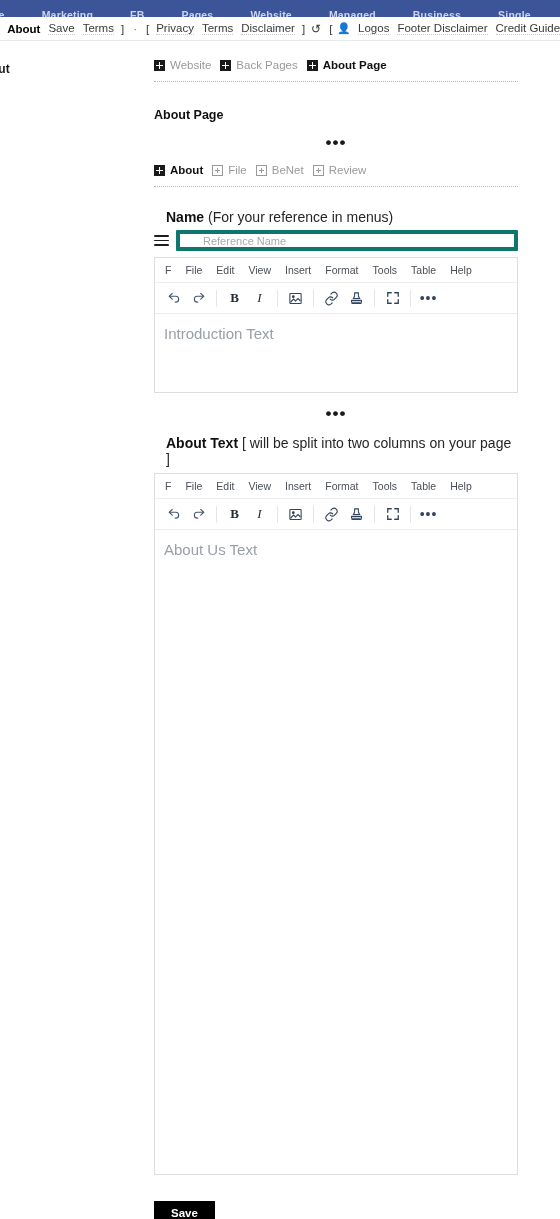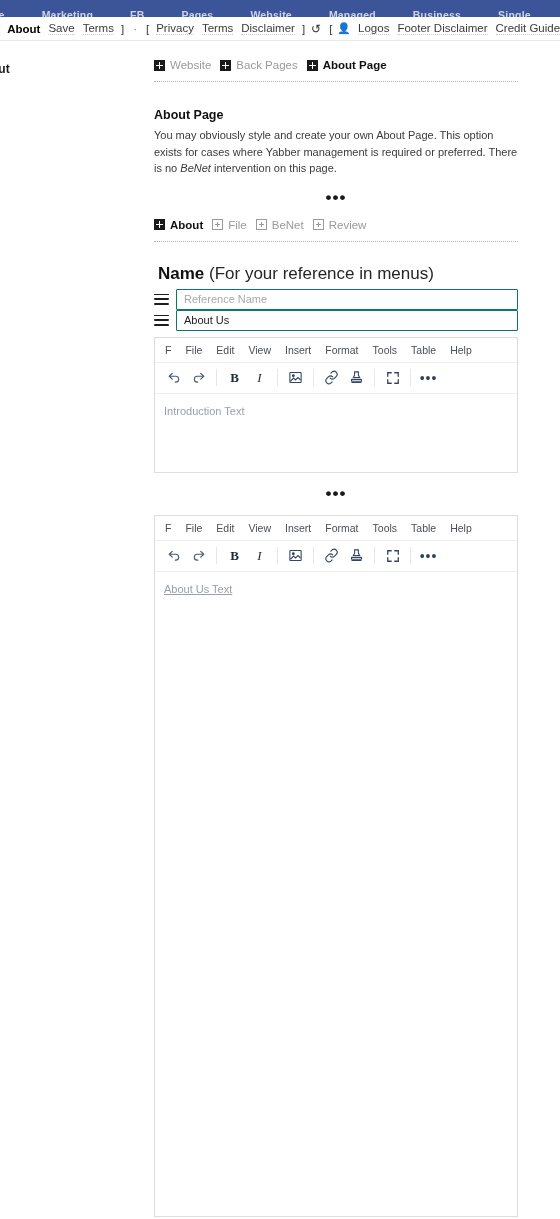"You may obviously style and" div.blk-desc { html: <div> <span>You may obviously style and create your own About Page. This option exists for cases where</span> <span>Yabber management is required or preferred. There is no </span><i>BeNet</i><span> intervention on this page.</span> </div> -> none }
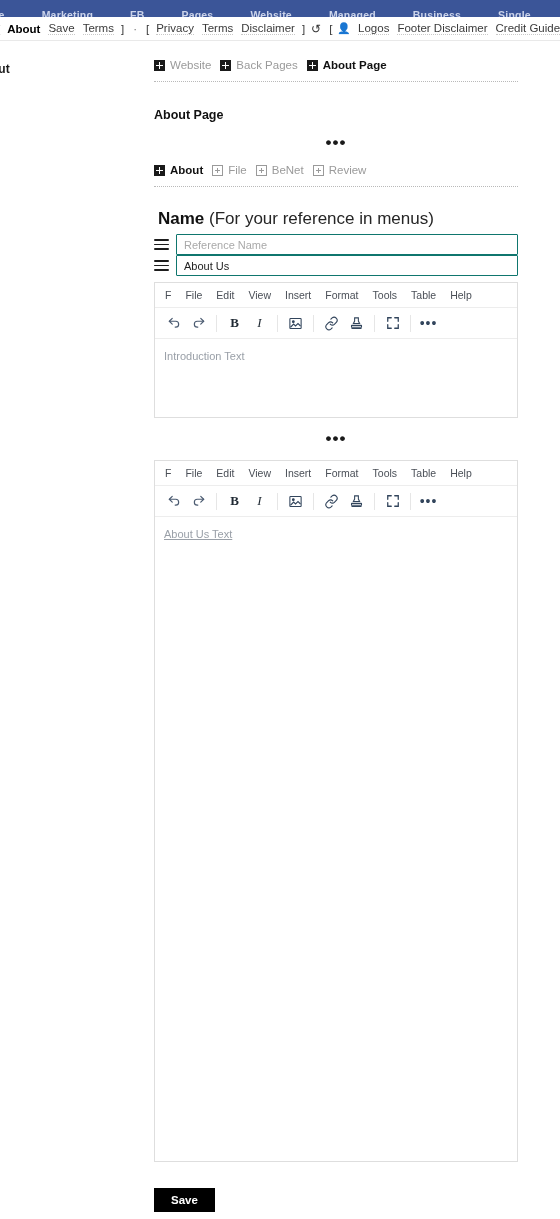"Name (For your reference in" .field-label { font-size: 17px -> 14px; margin: 22px 0 5px 4px -> 22px 0 5px 12px }
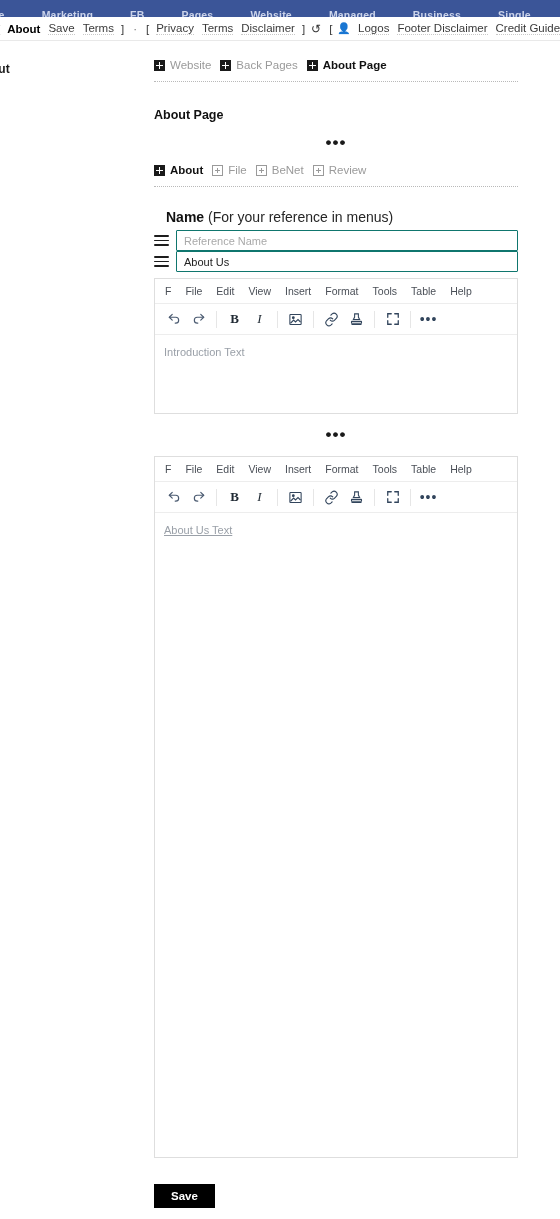"Reference Name" .txtinput { border: 1px solid #0f766e -> 4px solid #0f766e; padding: 0 7px -> 0 23px }
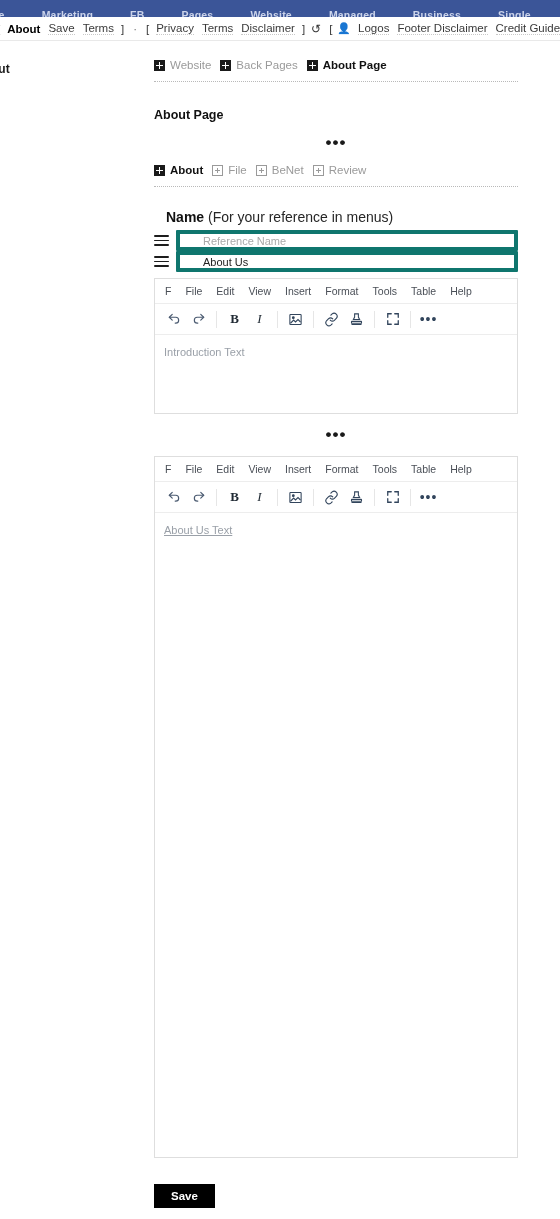"About Us" div.input-row { html: <div> <span> <i></i> <i></i> <i></i> </span> <input> </div> -> none }
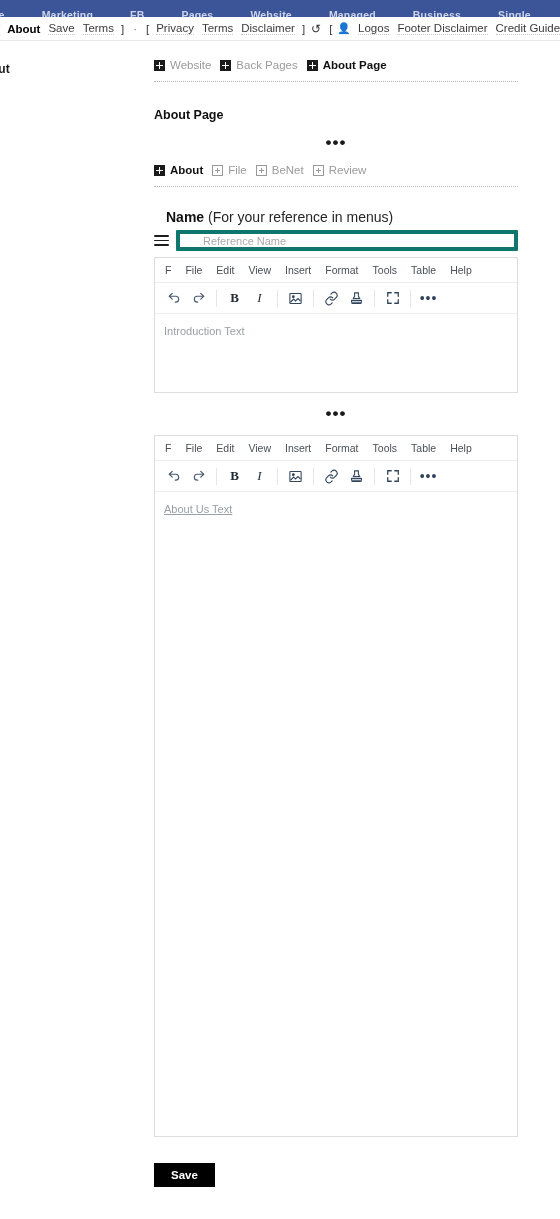"Introduction Text" .editor-area { font-size: 11px -> 15px }
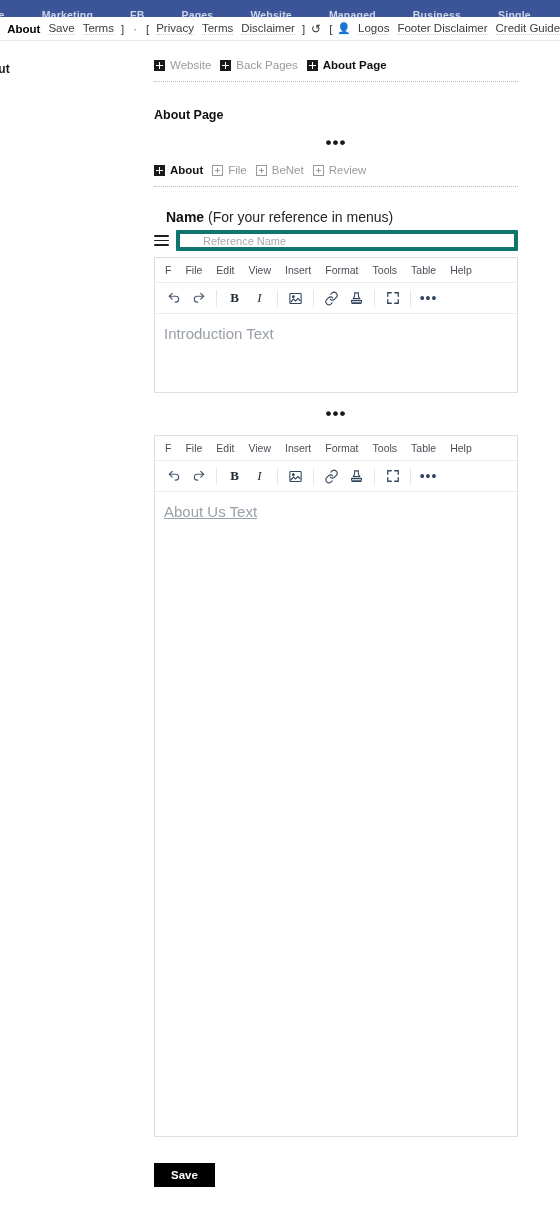"About Text [ will be" div.field-label { html: none -> <div> <b>About Text</b><span> [ will be split into two columns on your page ]</span> </div> }
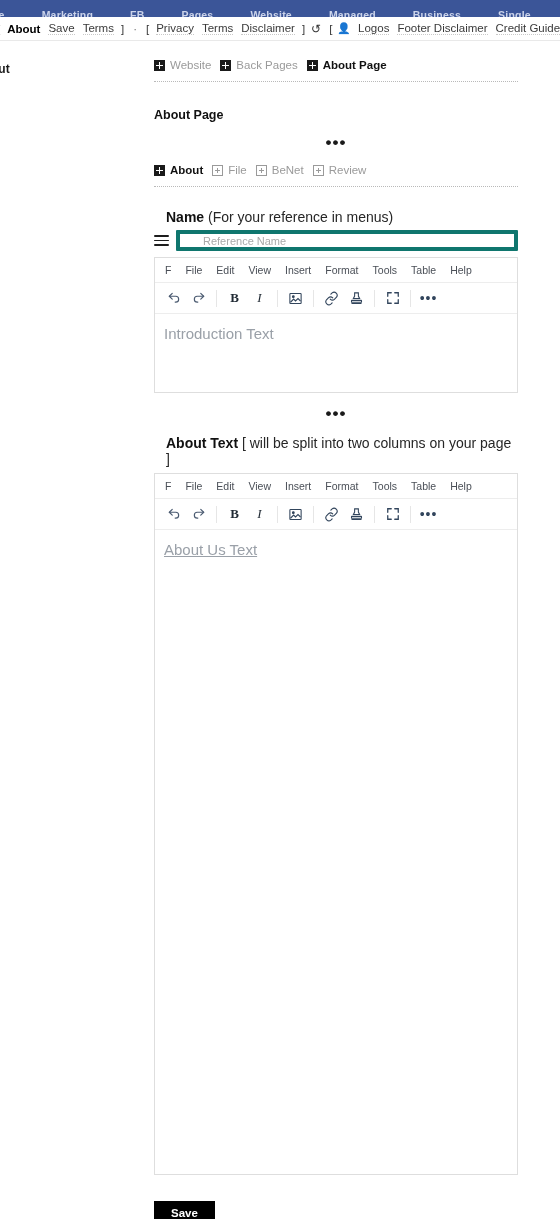"About Us Text" .editor-area.tall { text-decoration: underline -> none }
